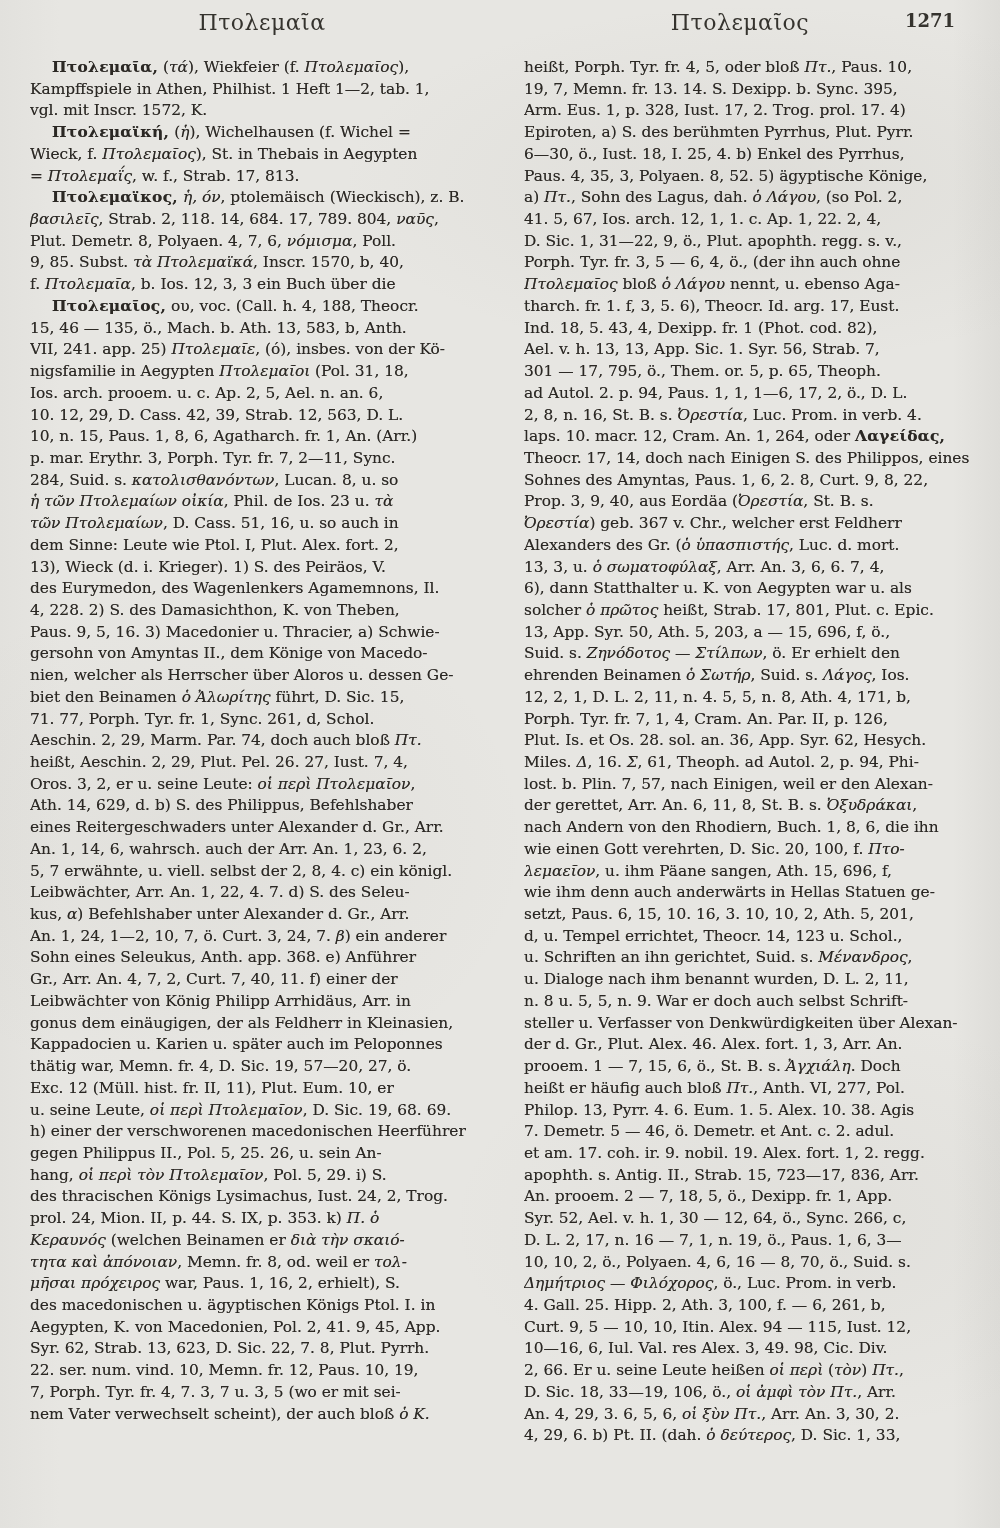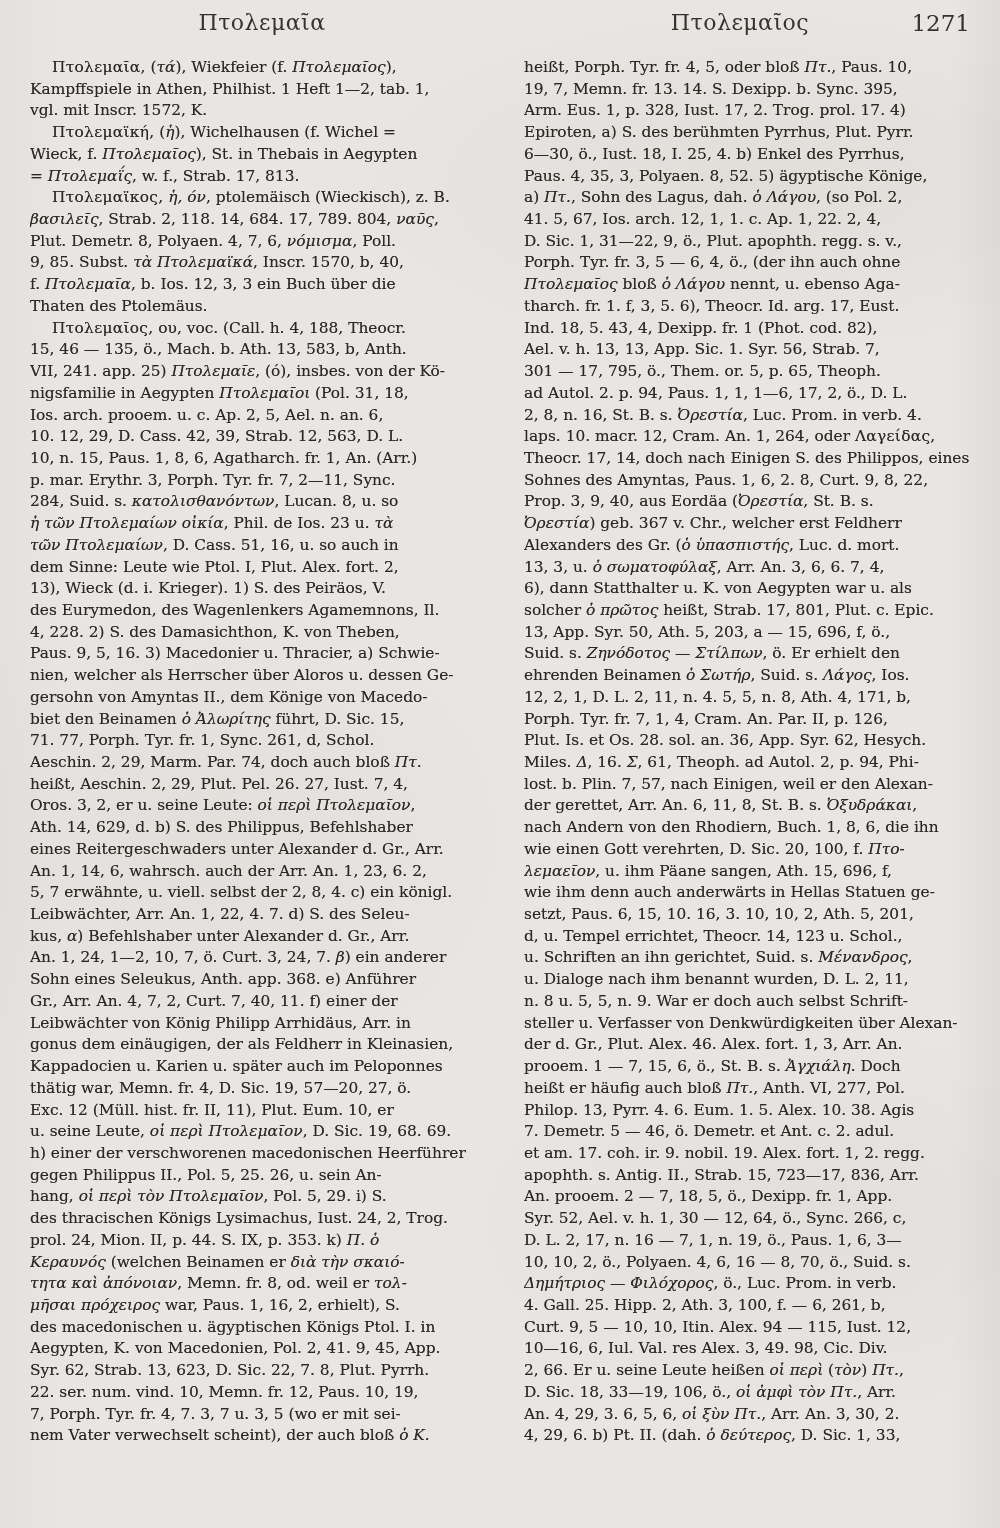"1271" .page-number { font-size: 23px -> 18px; font-weight: none -> bold; text-align: right -> center }
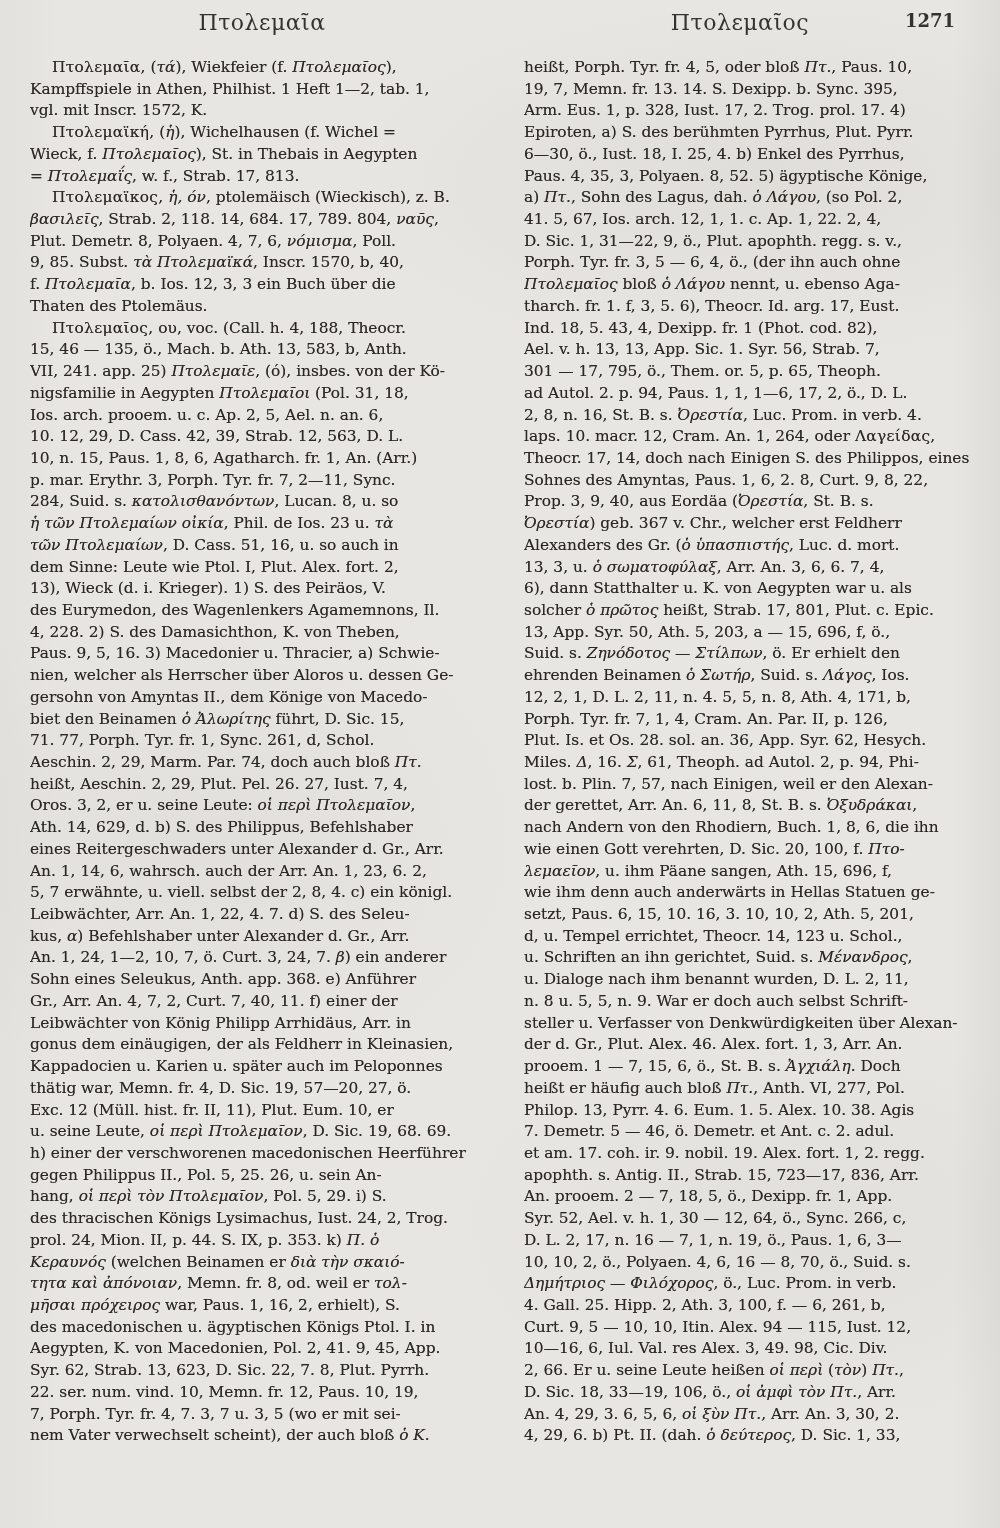"Πτολεμαῖα," .line b { font-weight: normal -> bold }
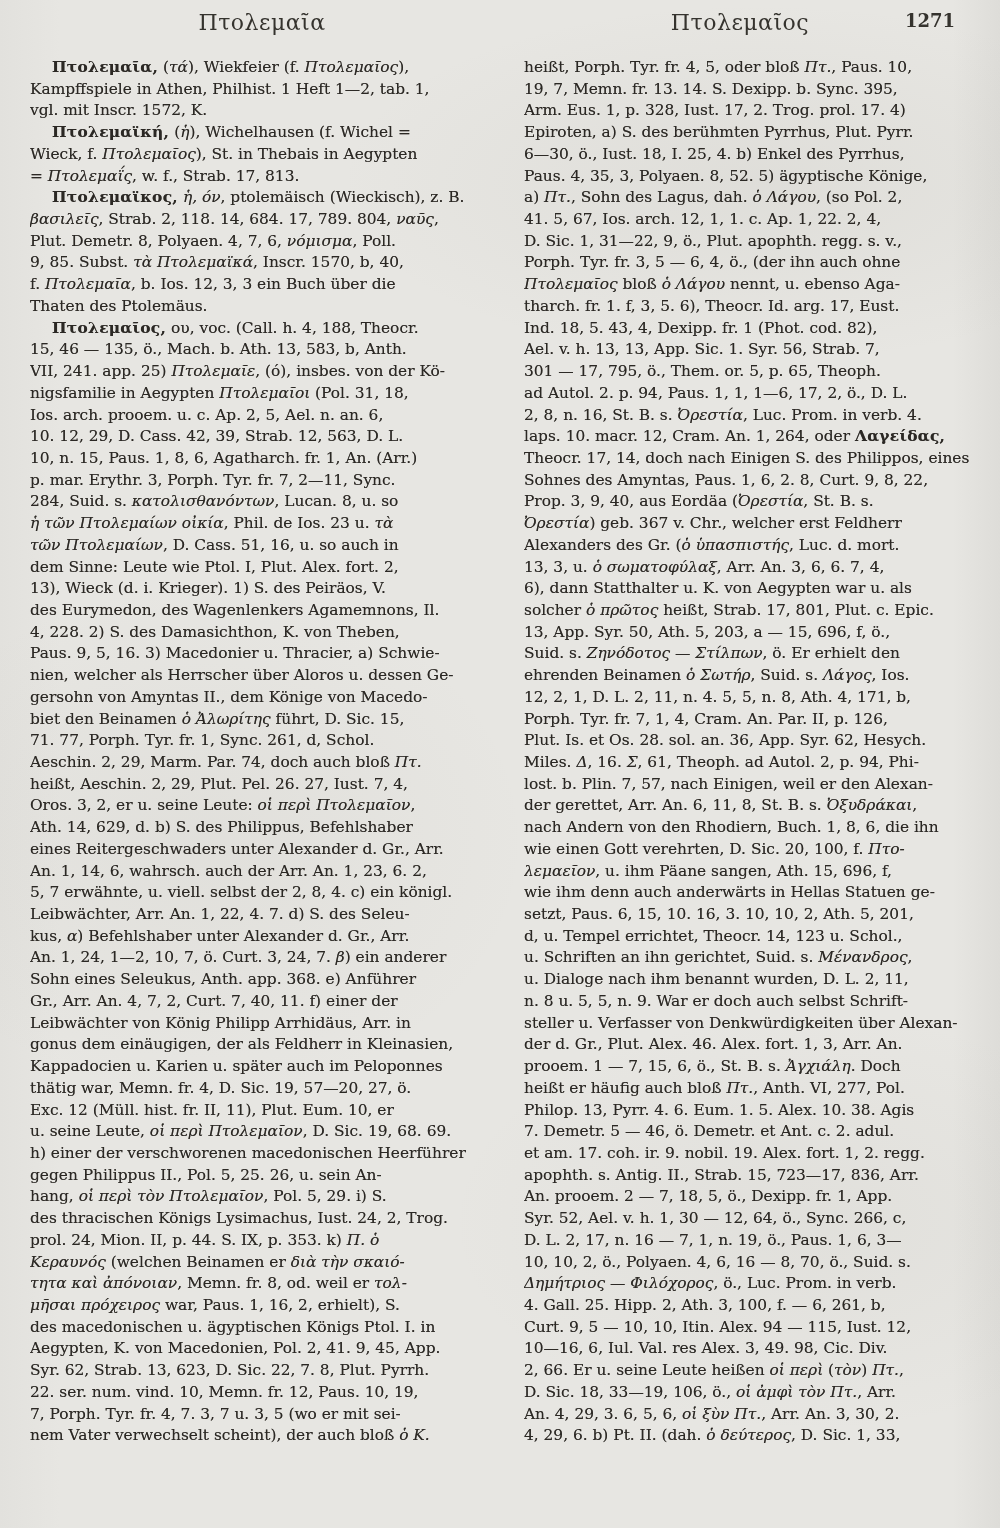"Thaten des Ptolemäus." div.line { html: <div>Thaten des Ptolemäus.</div> -> none }
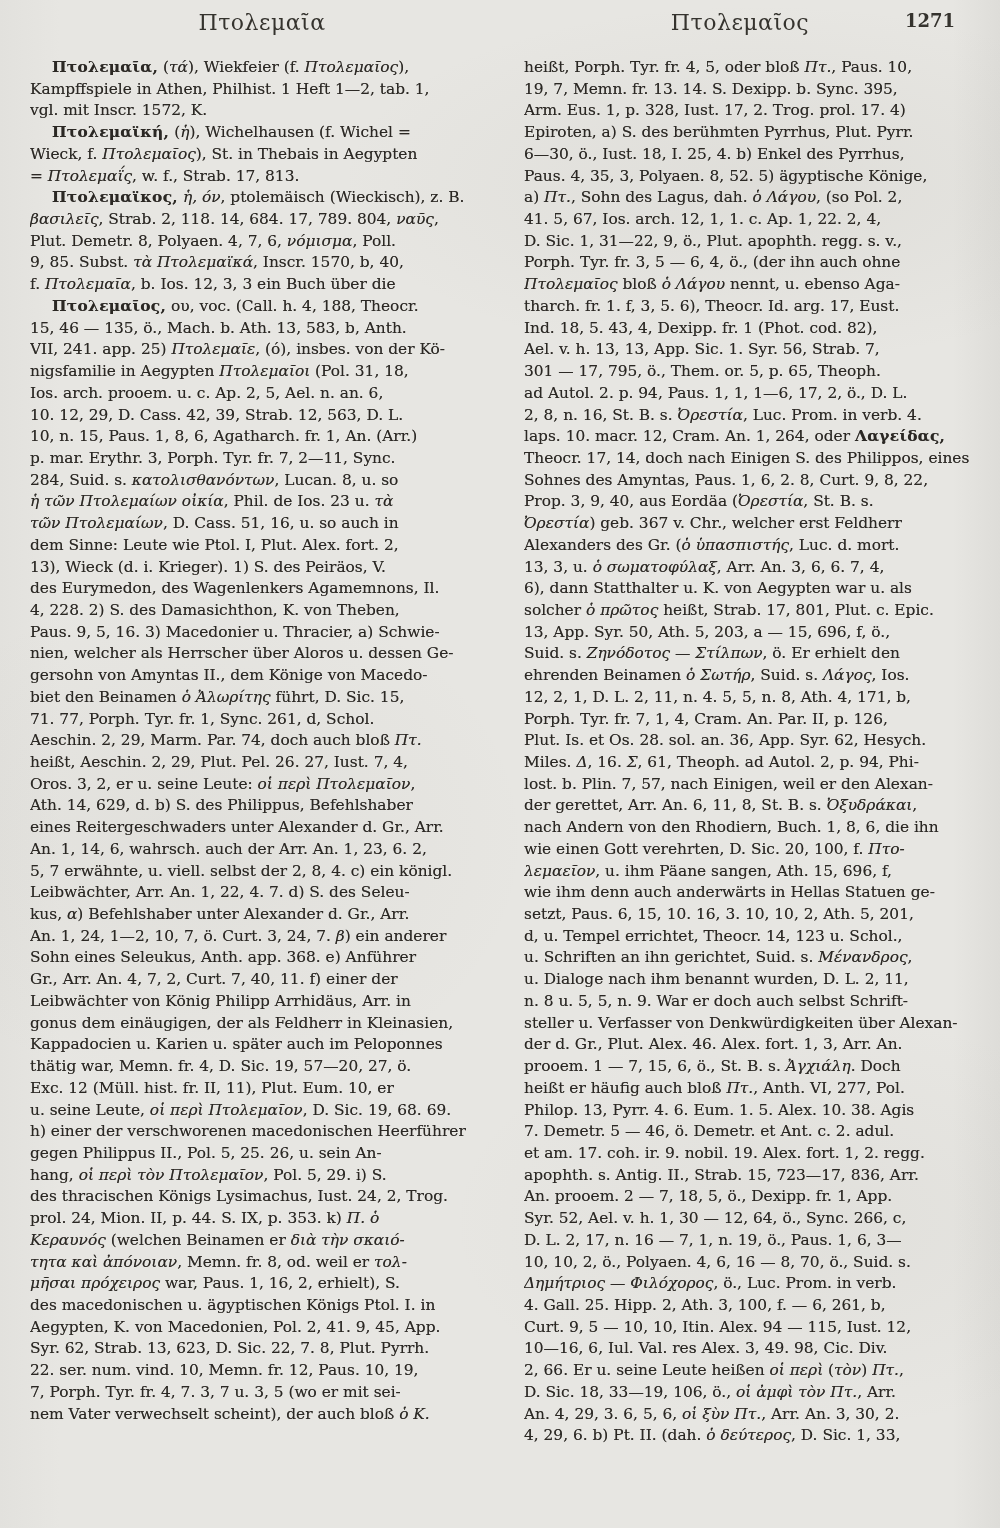"nien, welcher als Herrscher über" div.line { order: before "gersohn von Amyntas II., dem" -> after "gersohn von Amyntas II., dem" }
